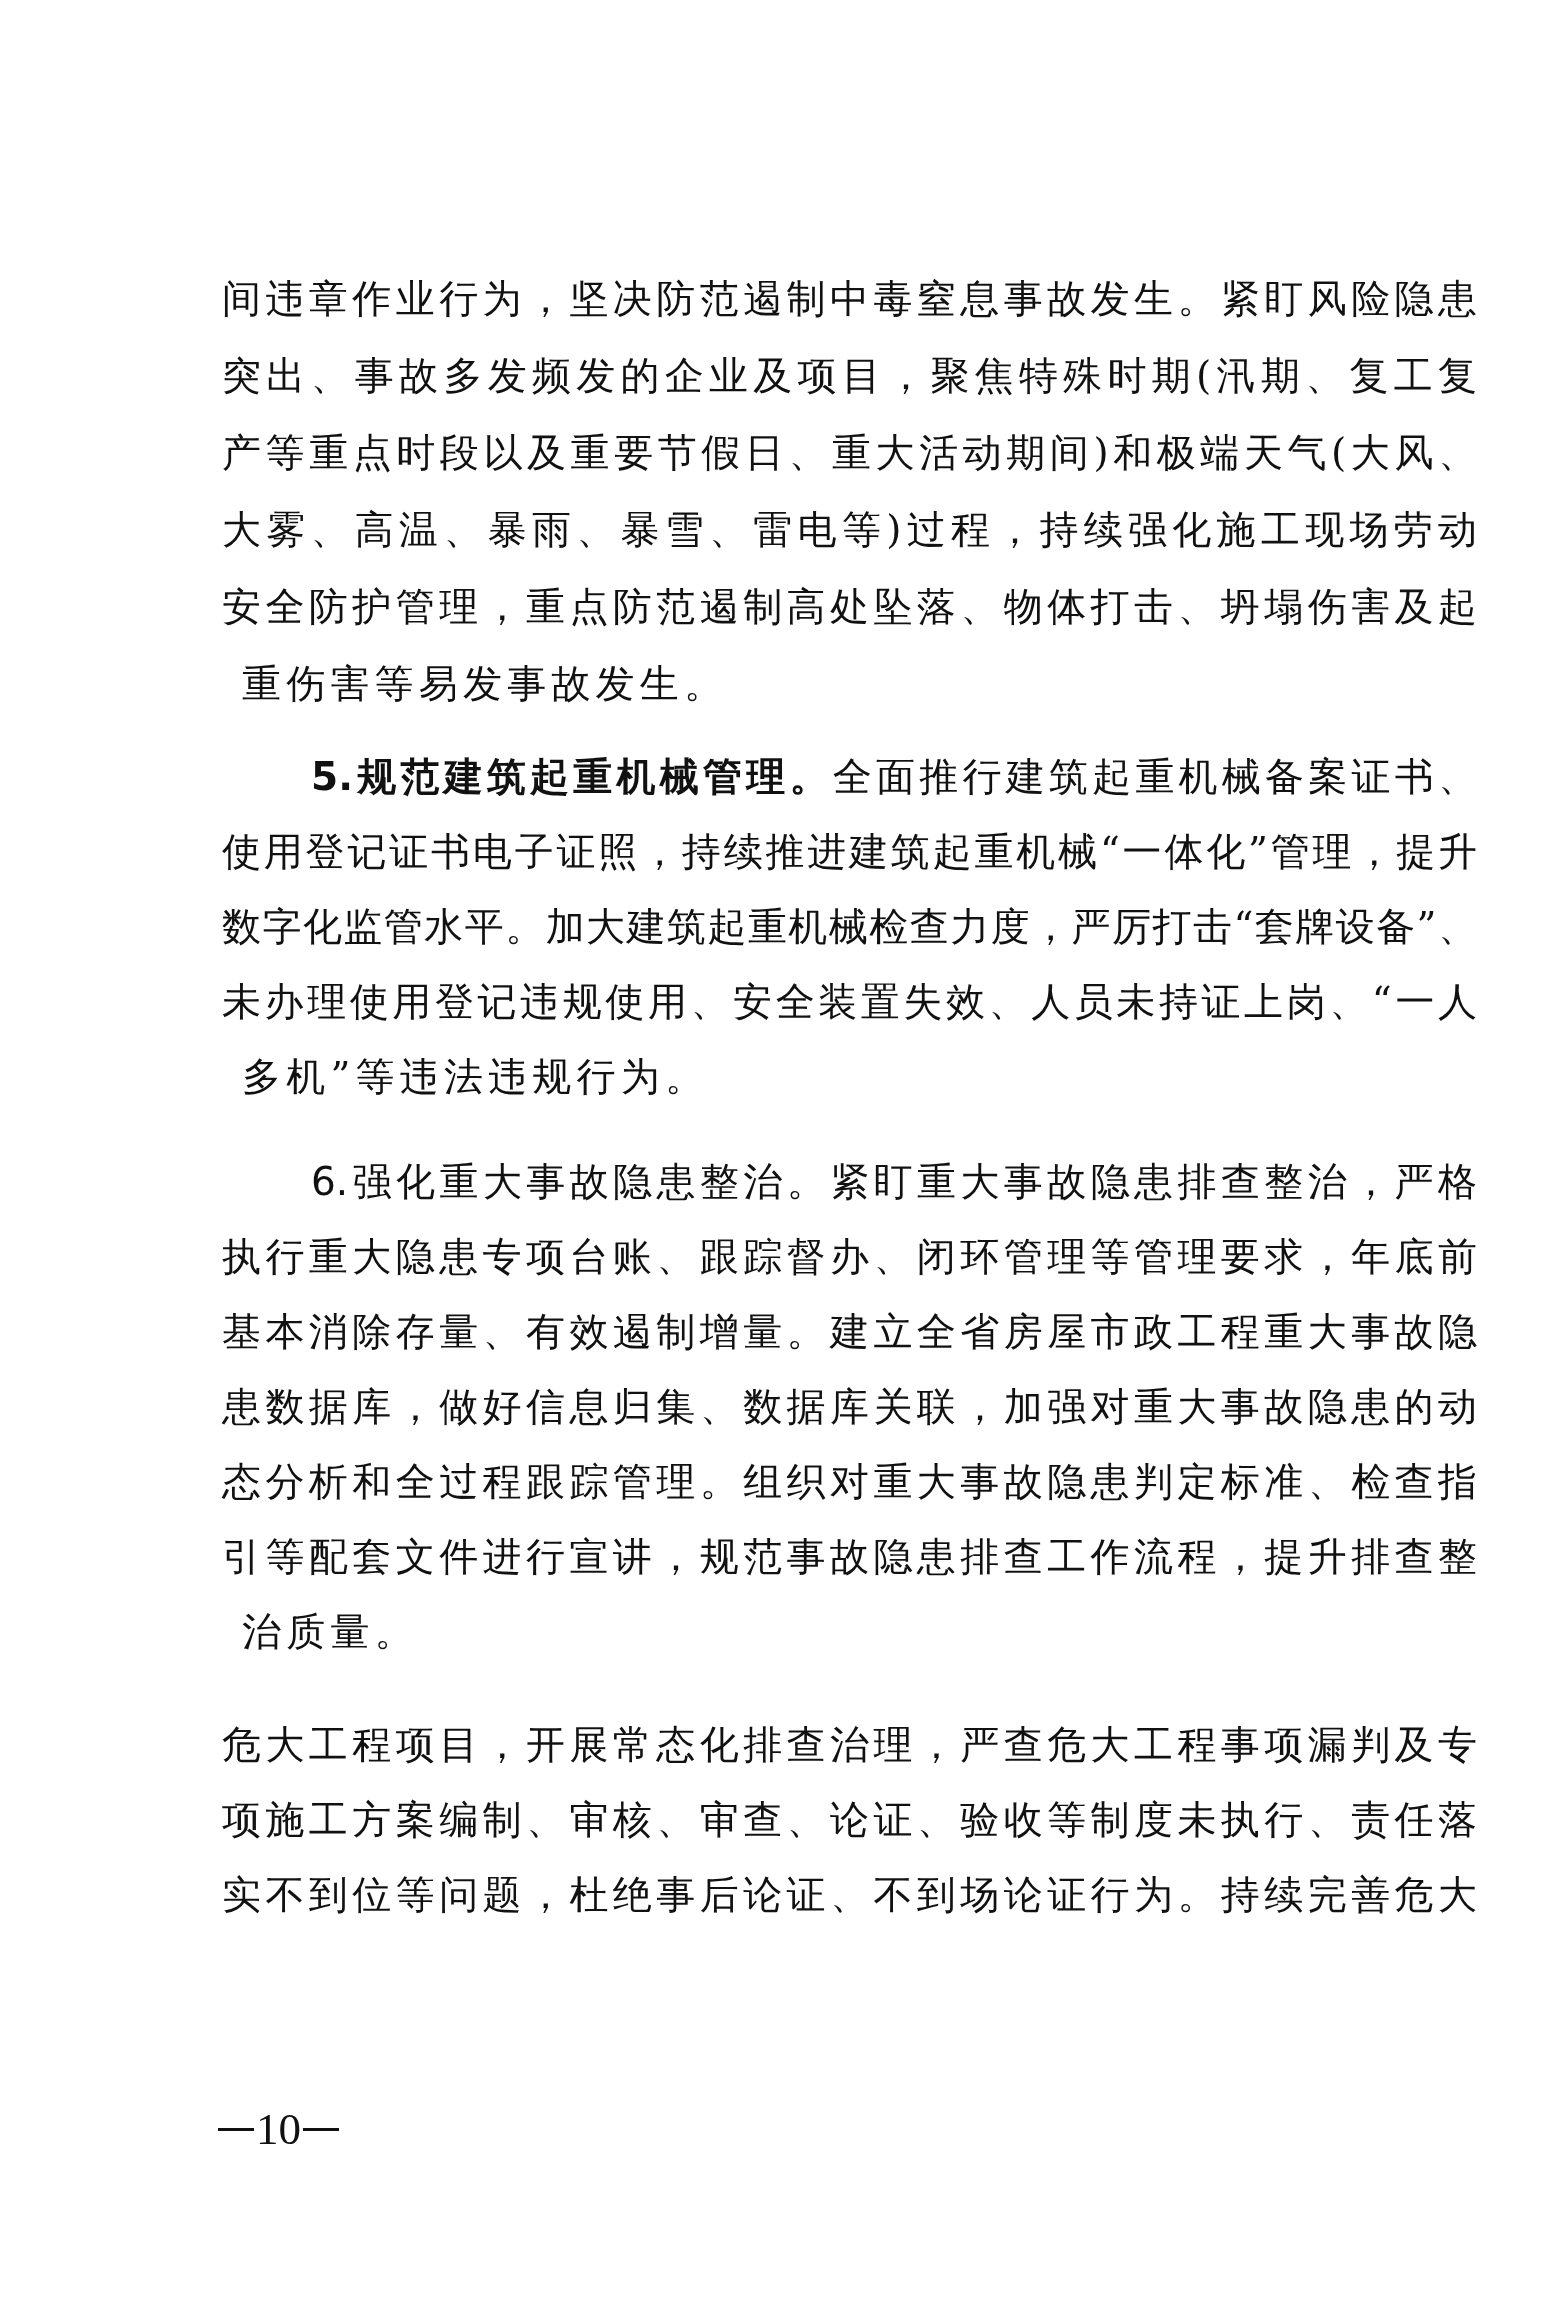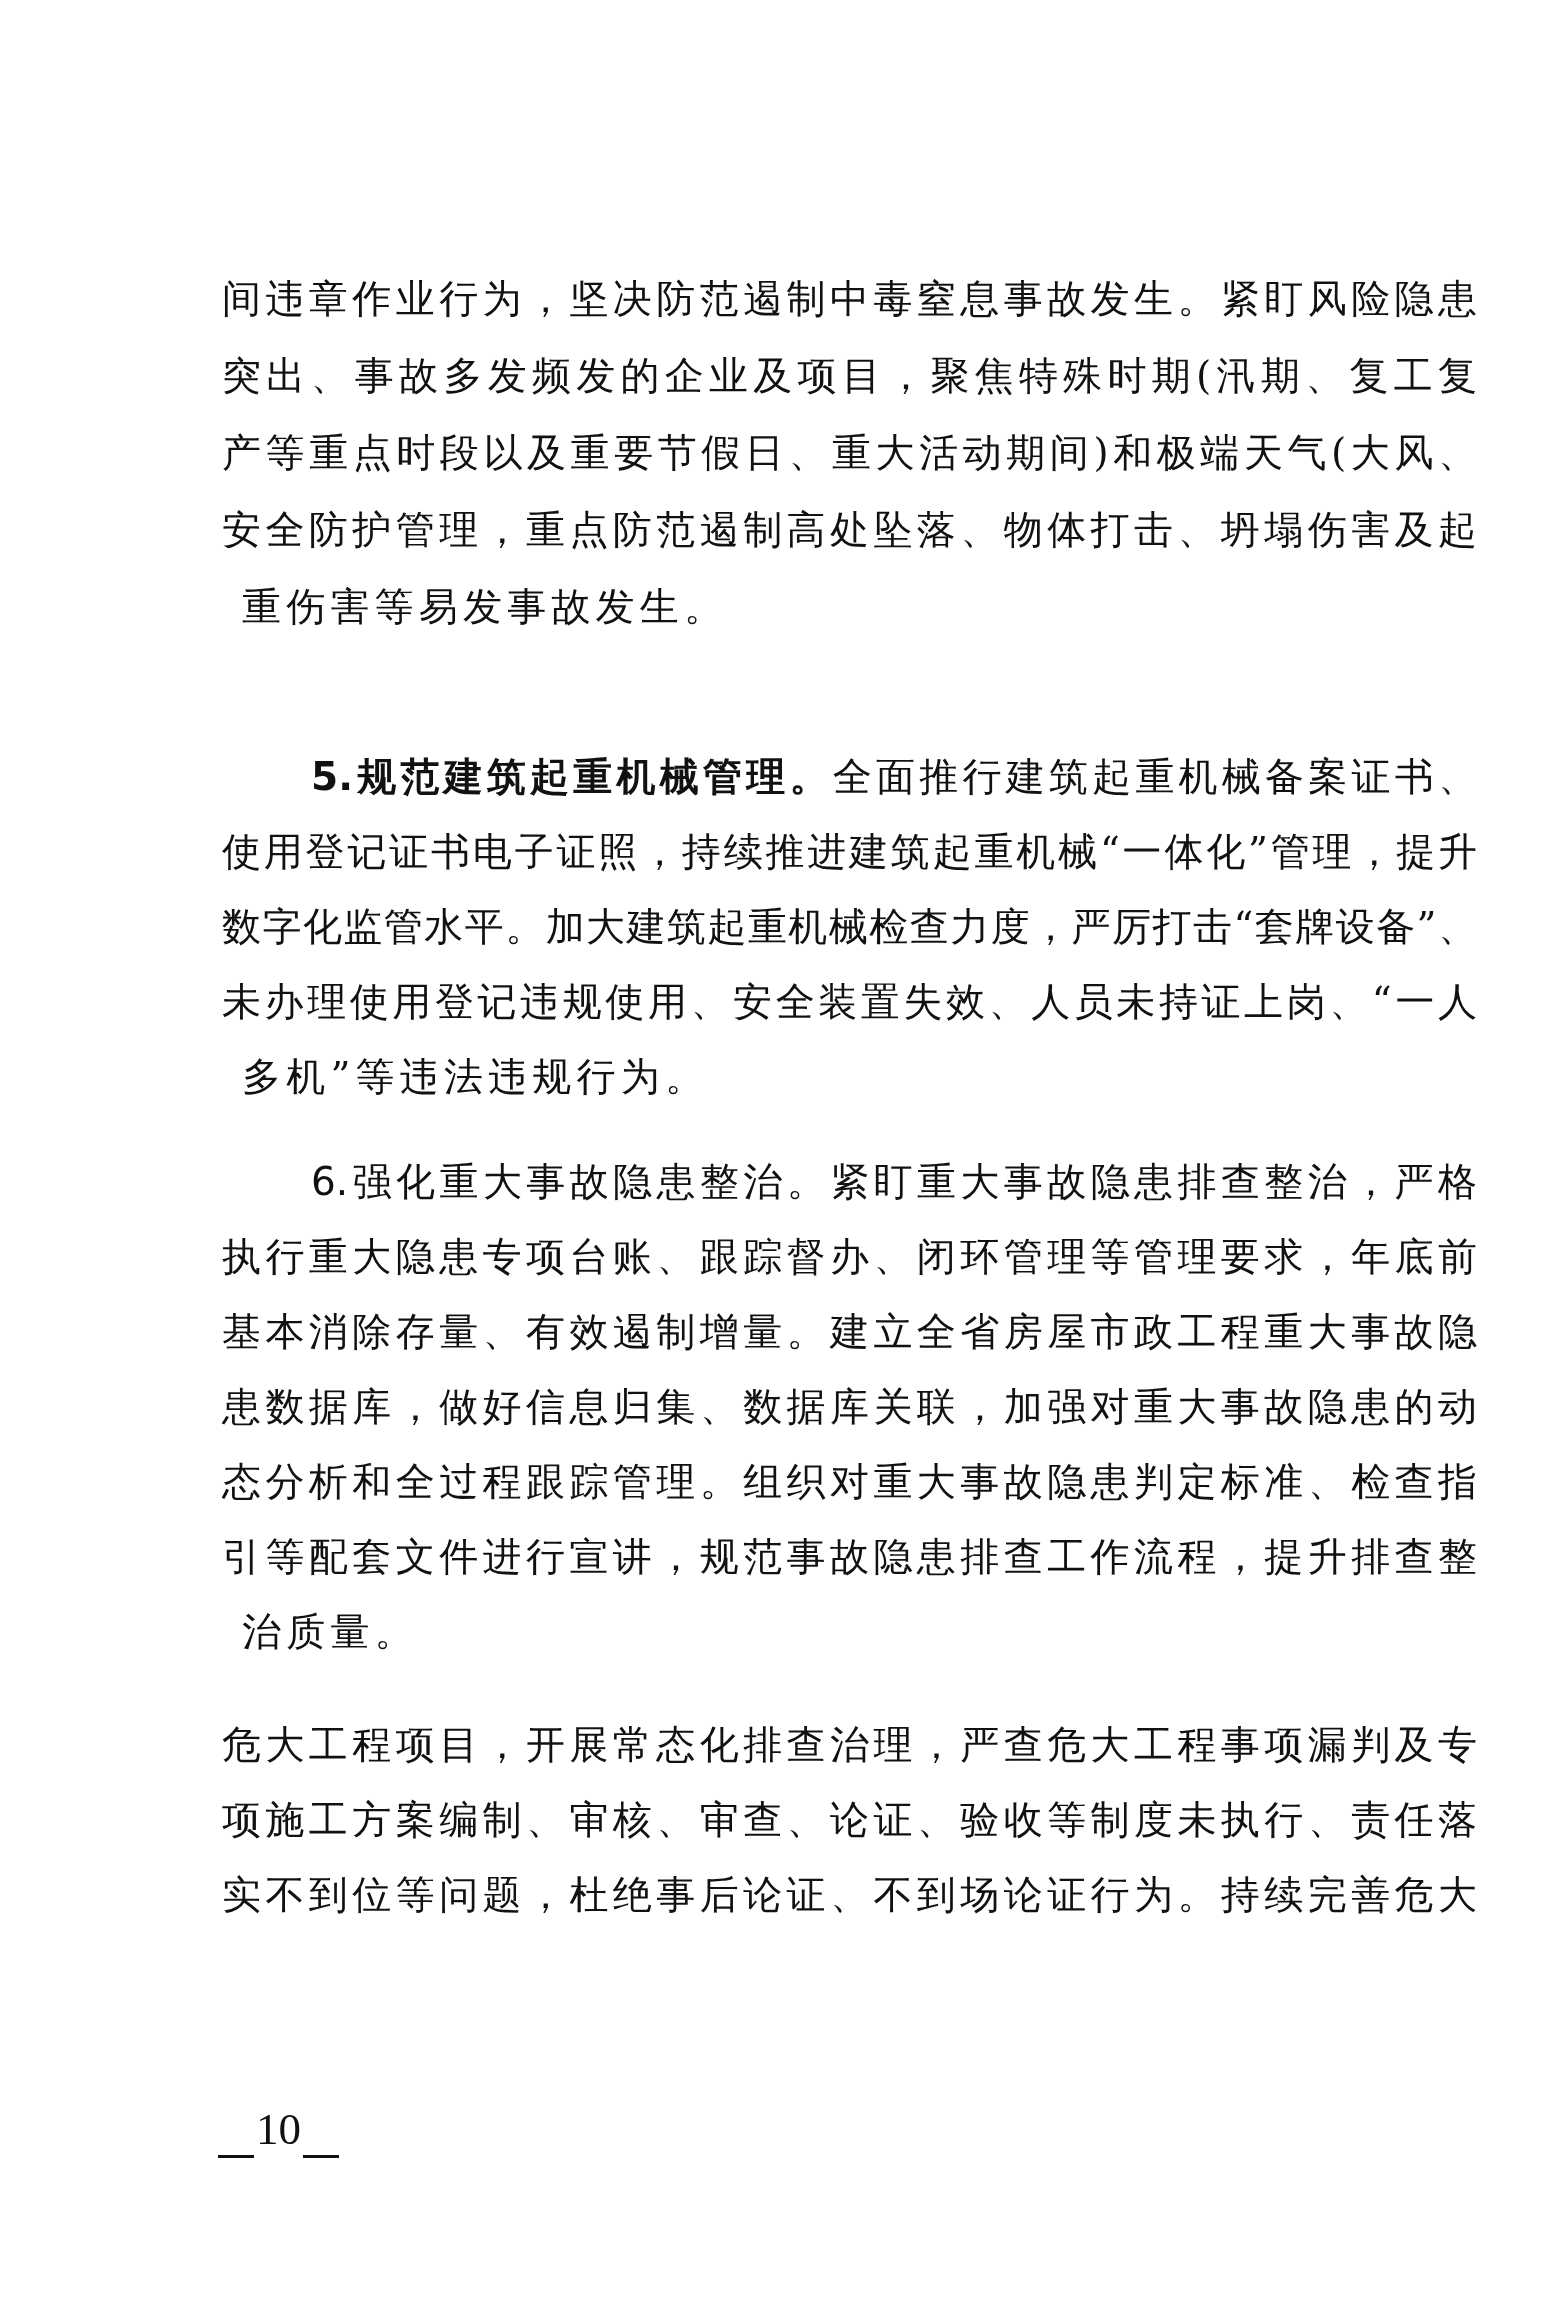"大雾、高温、暴雨、暴雪、雷电等)过程，持续强化施工现场劳动" span.line { html: none -> <span>大雾、高温、暴雨、暴雪、雷电等)过程，持续强化施工现场劳动</span> }
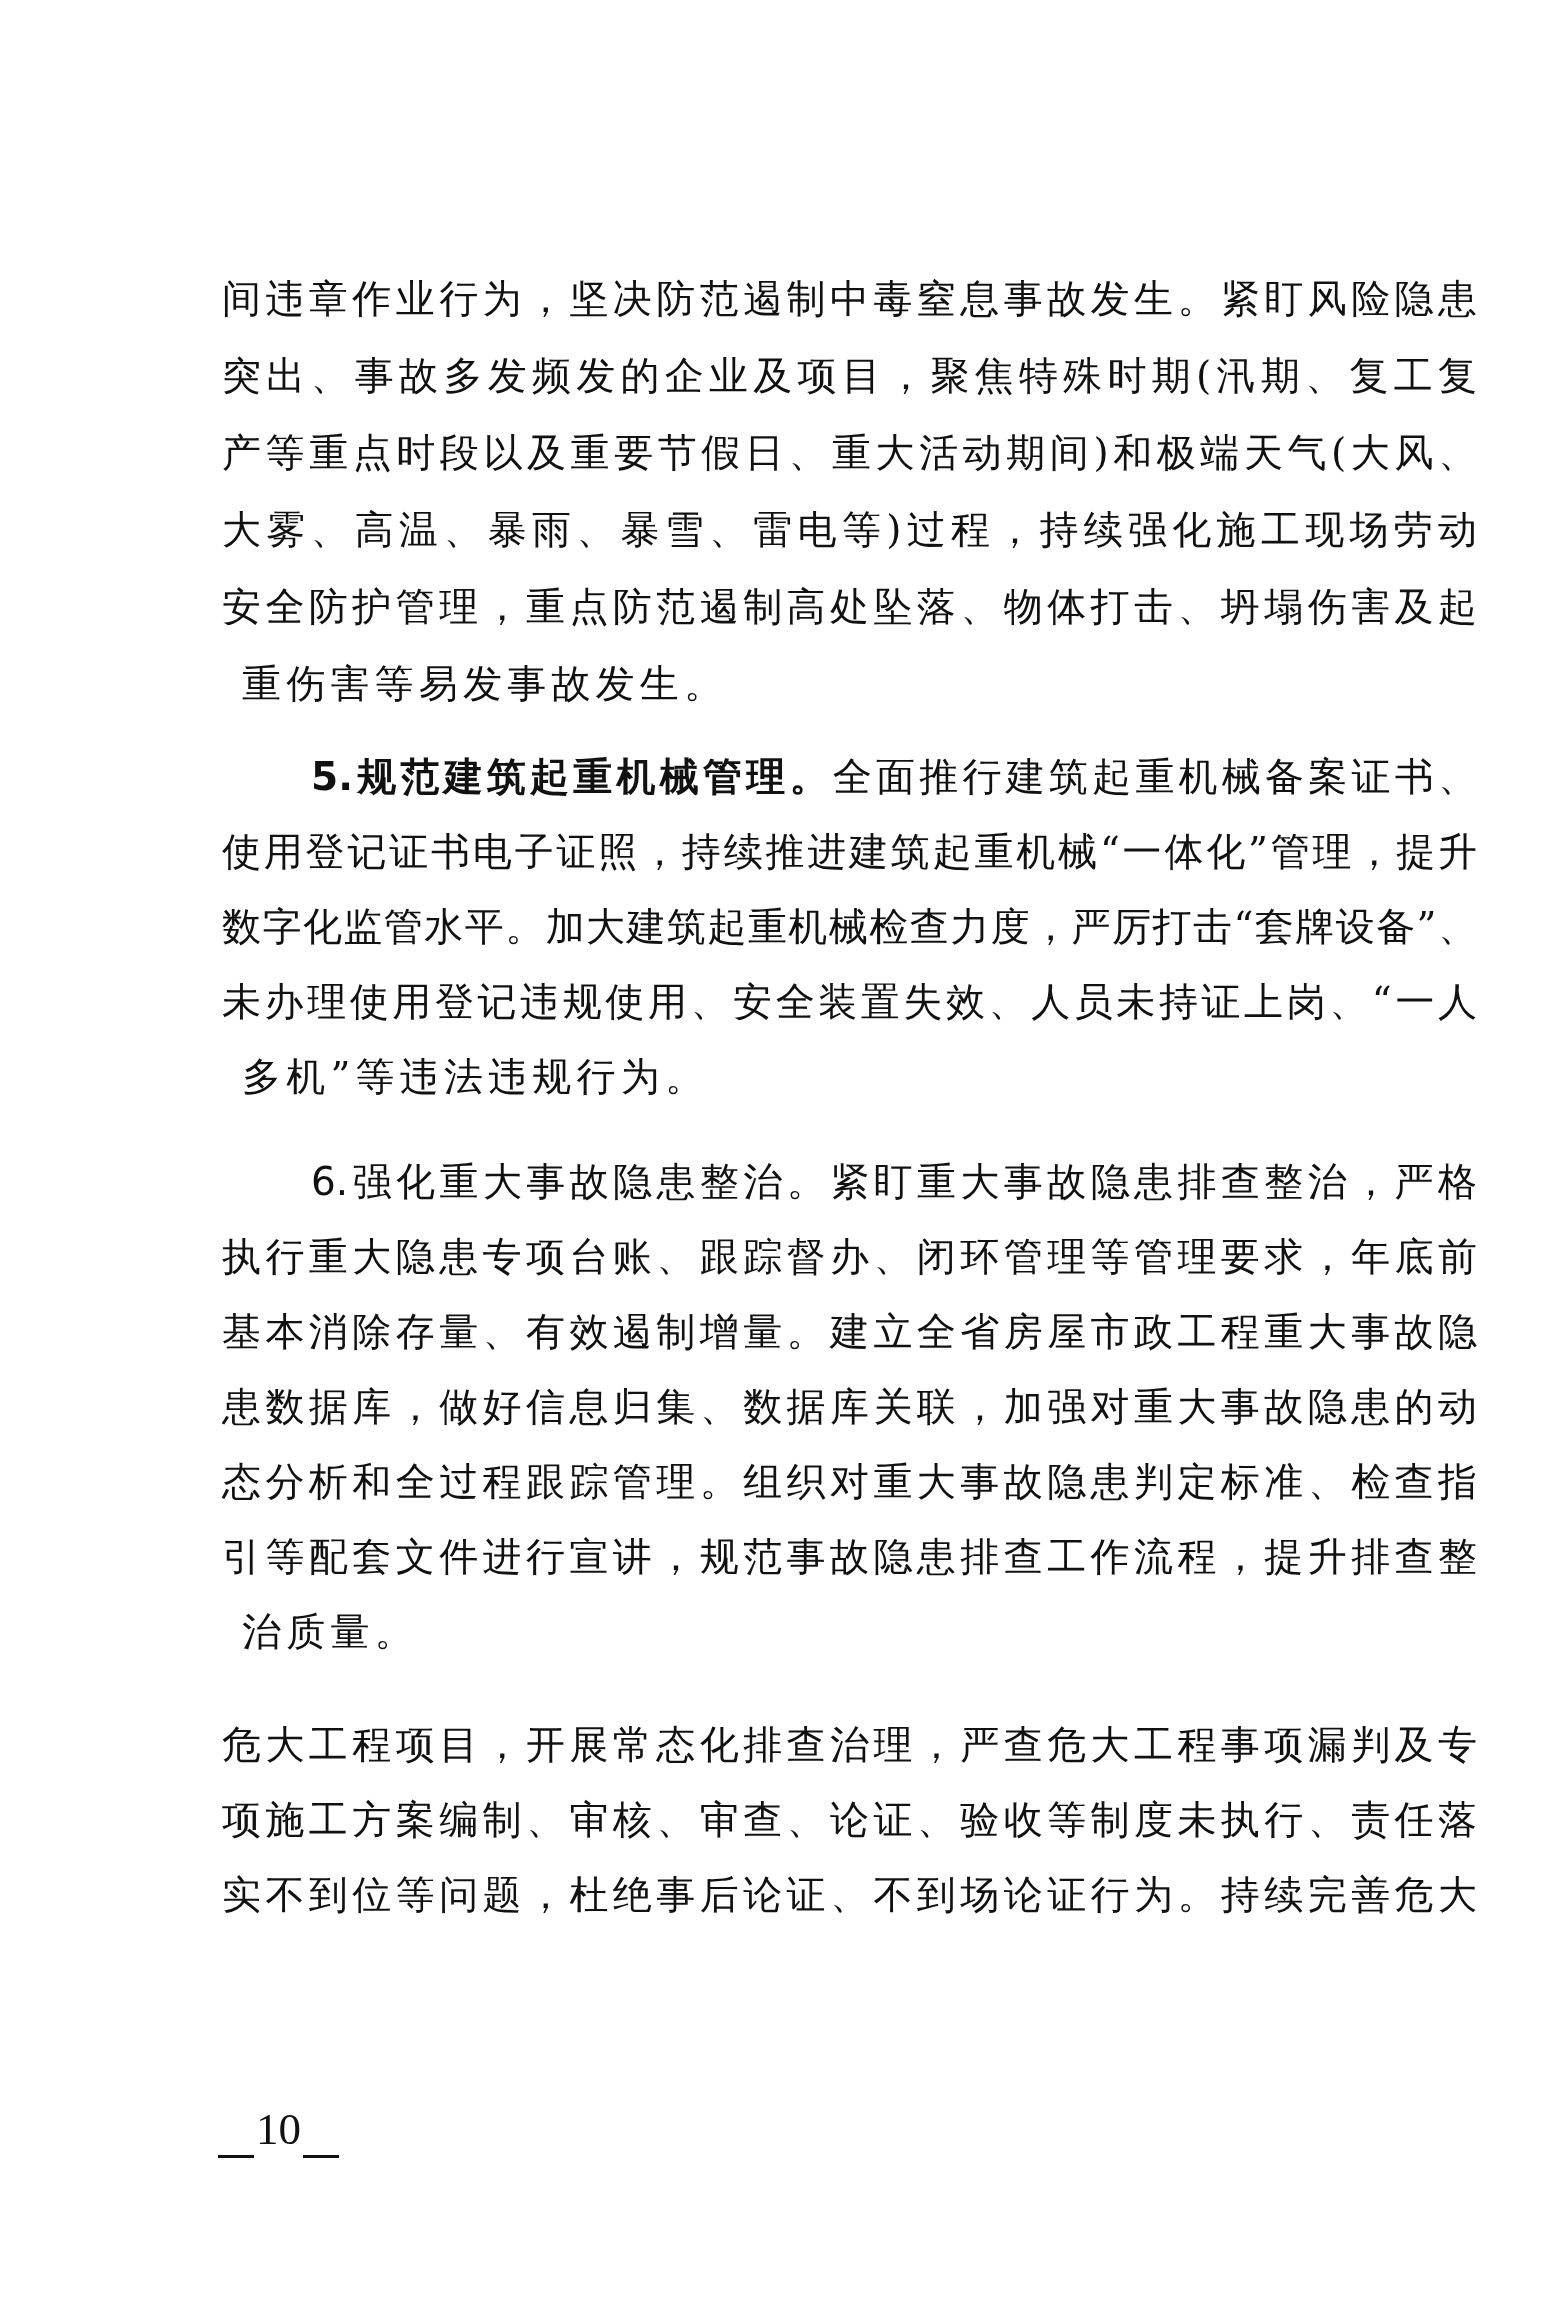"10" .footer { align-items: flex-end -> center }
